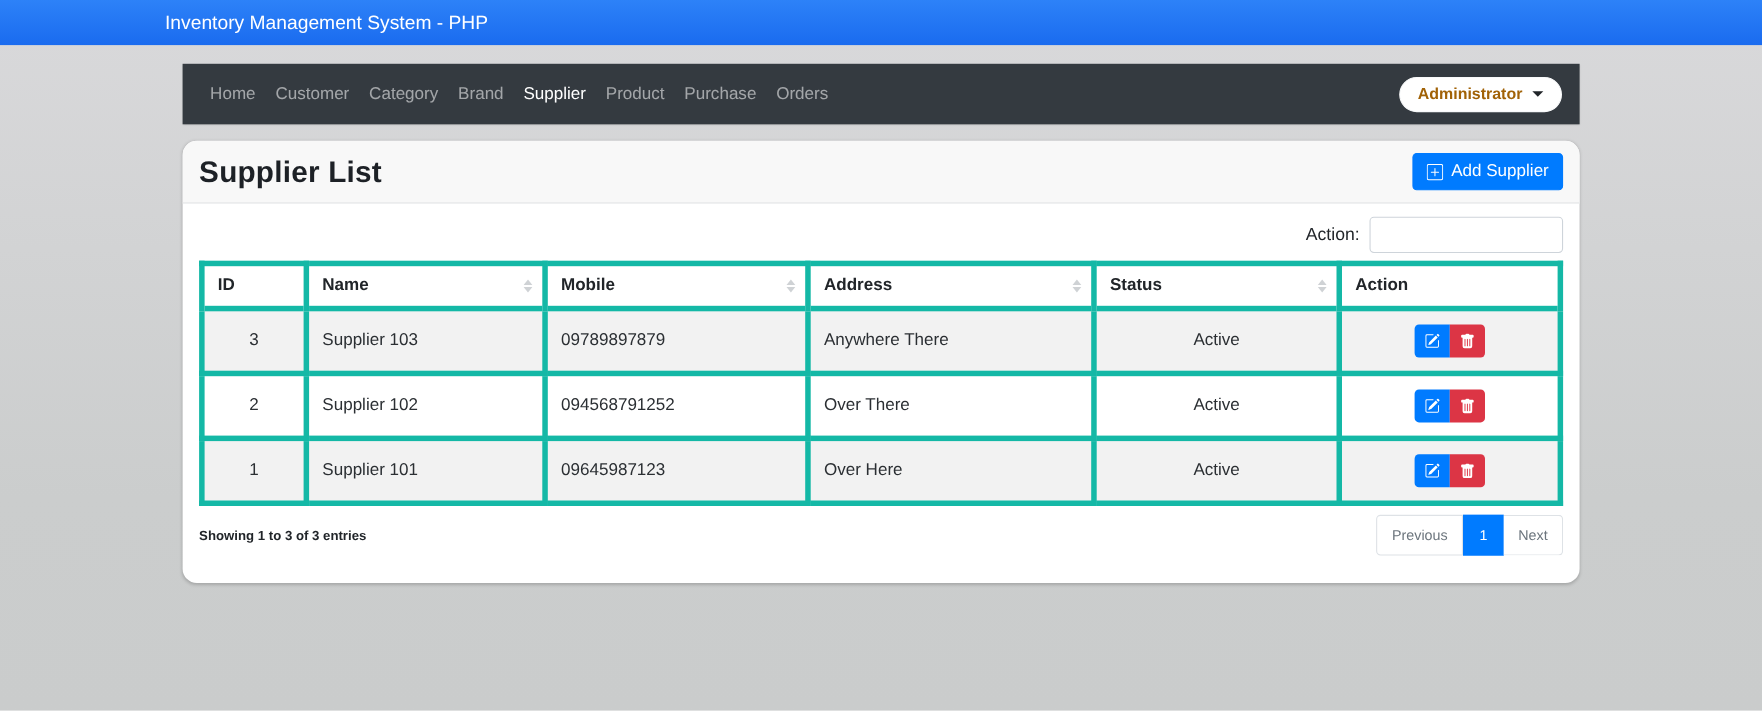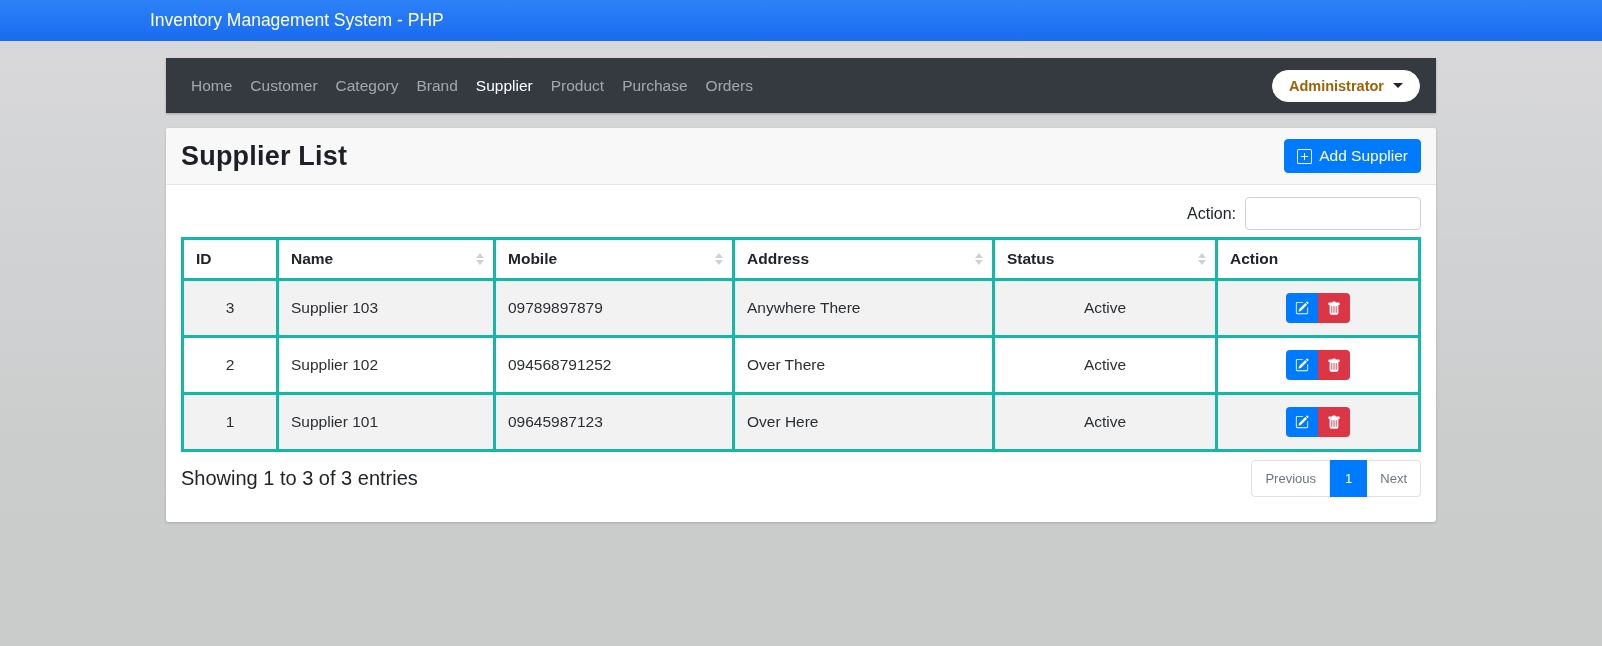"Supplier List" .card { border-radius: 3px -> 13px }
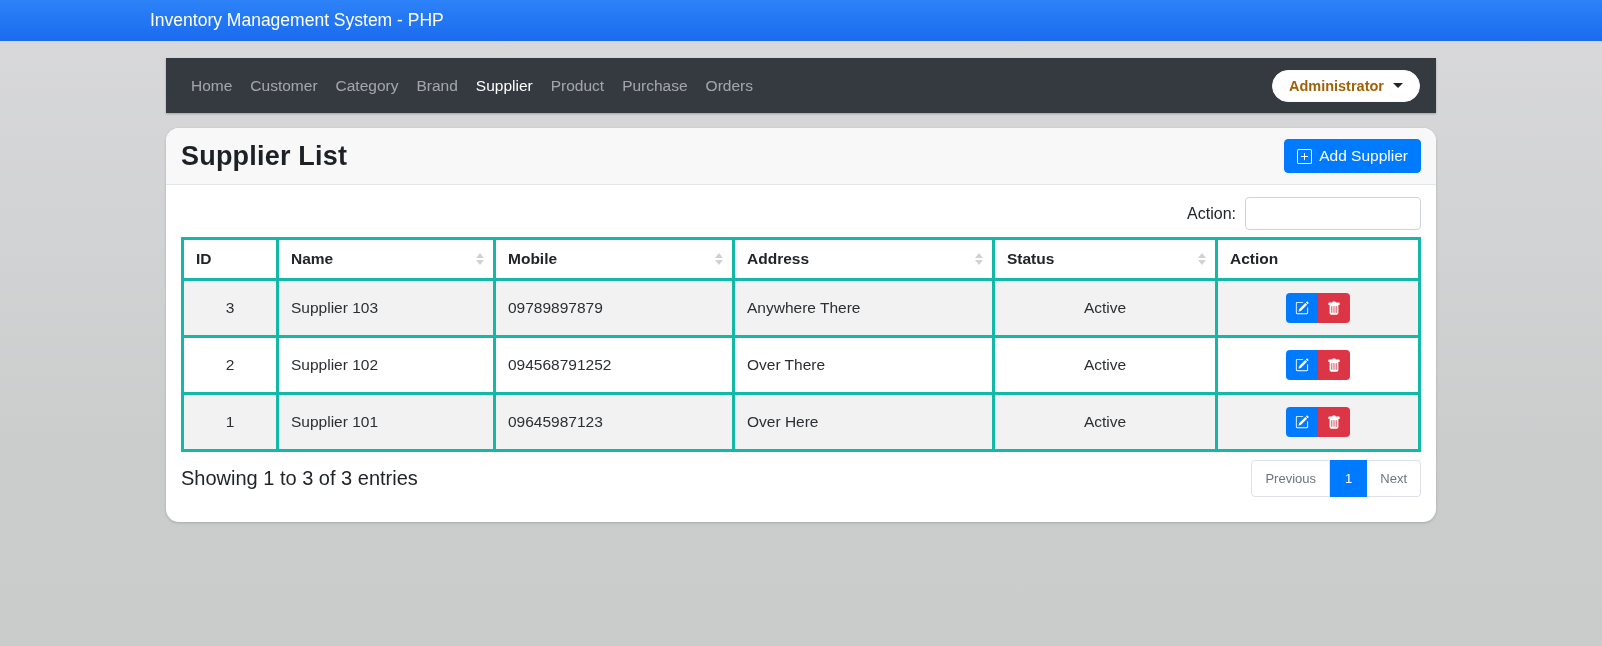"ID" .grid th, .grid td { border: 3px solid #14b8a6 -> 5px solid #14b8a6 }
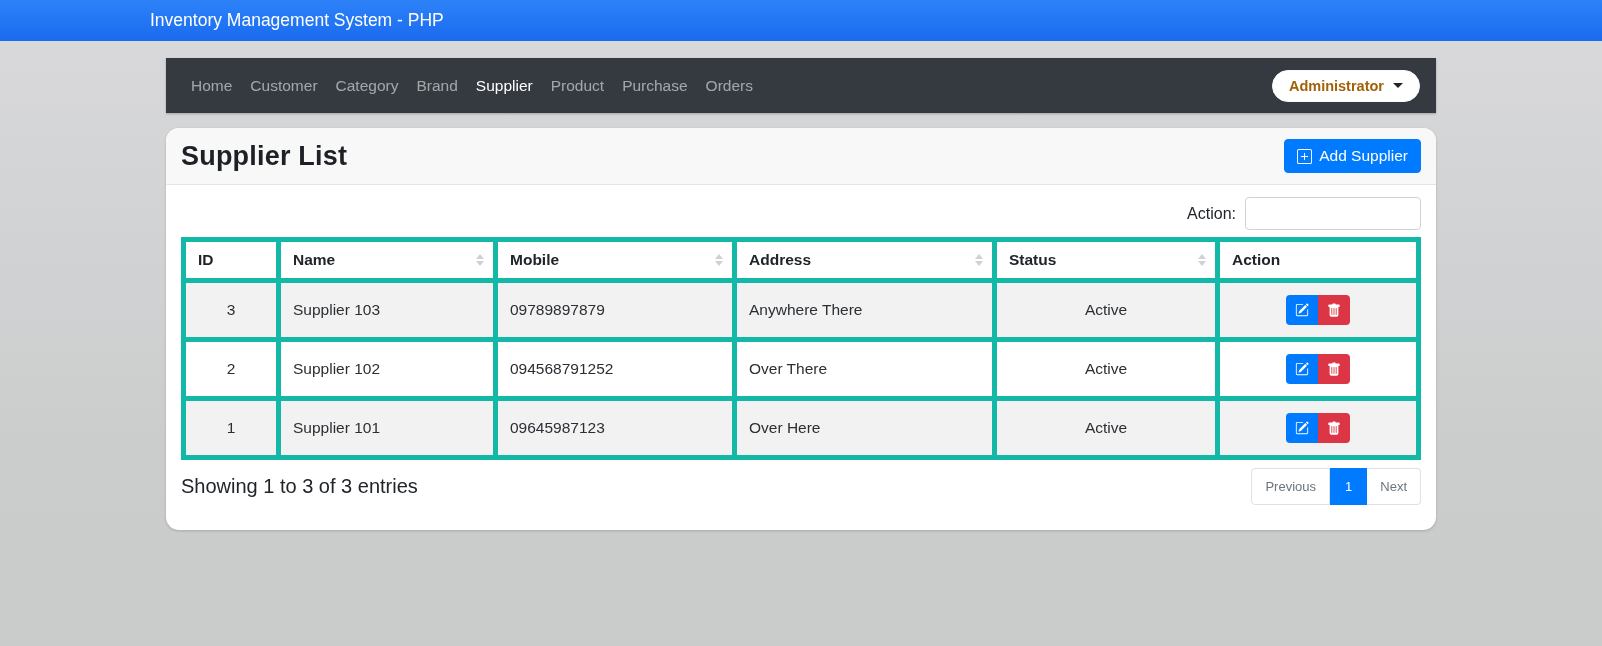"Showing 1 to 3 of" .entries-info { font-size: 20px -> 12px; font-weight: none -> bold }
